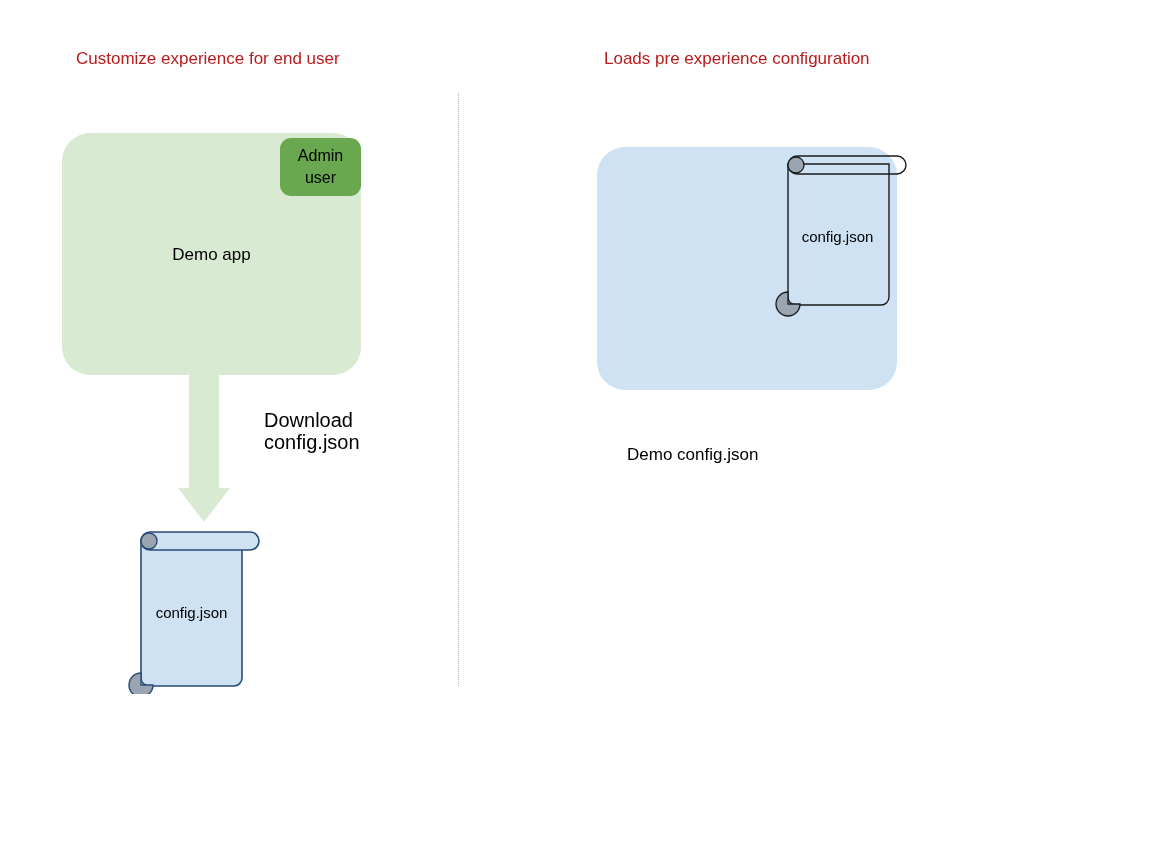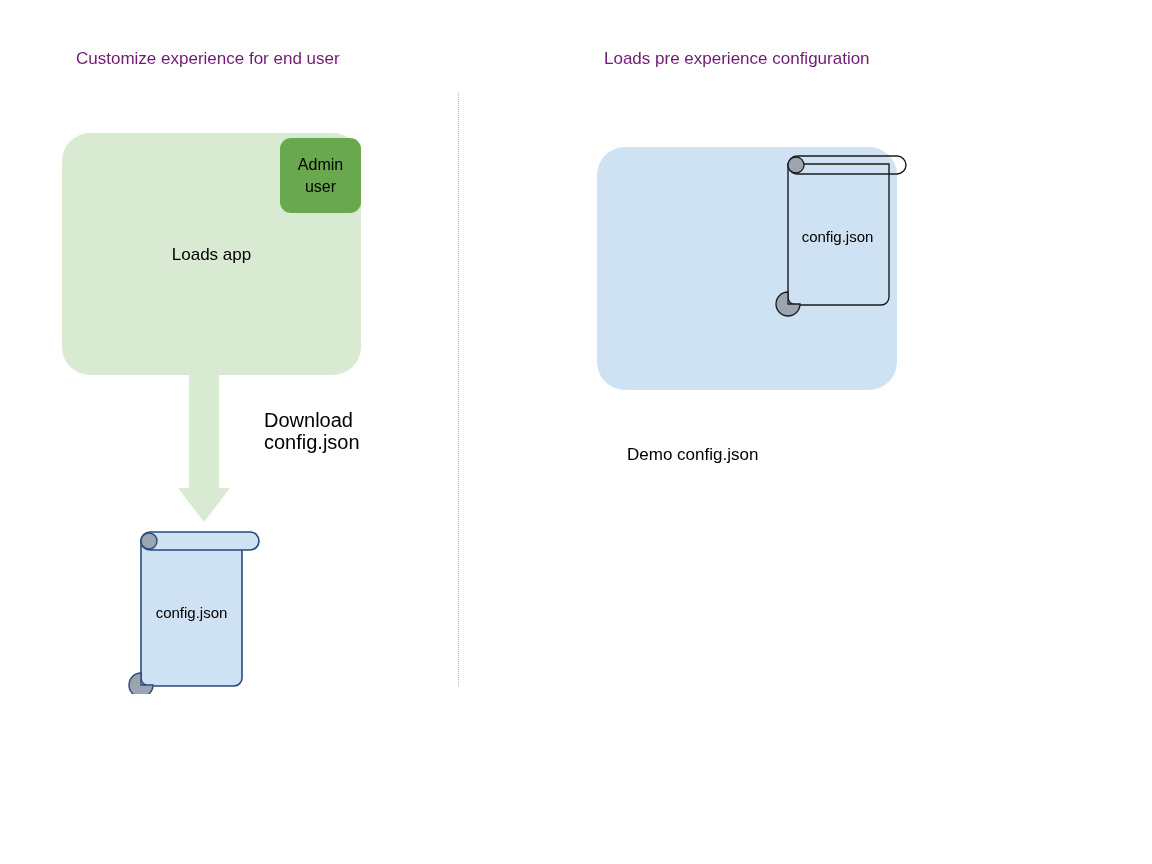"Customize experience for end user" .heading { color: #701a75 -> #b91c1c }
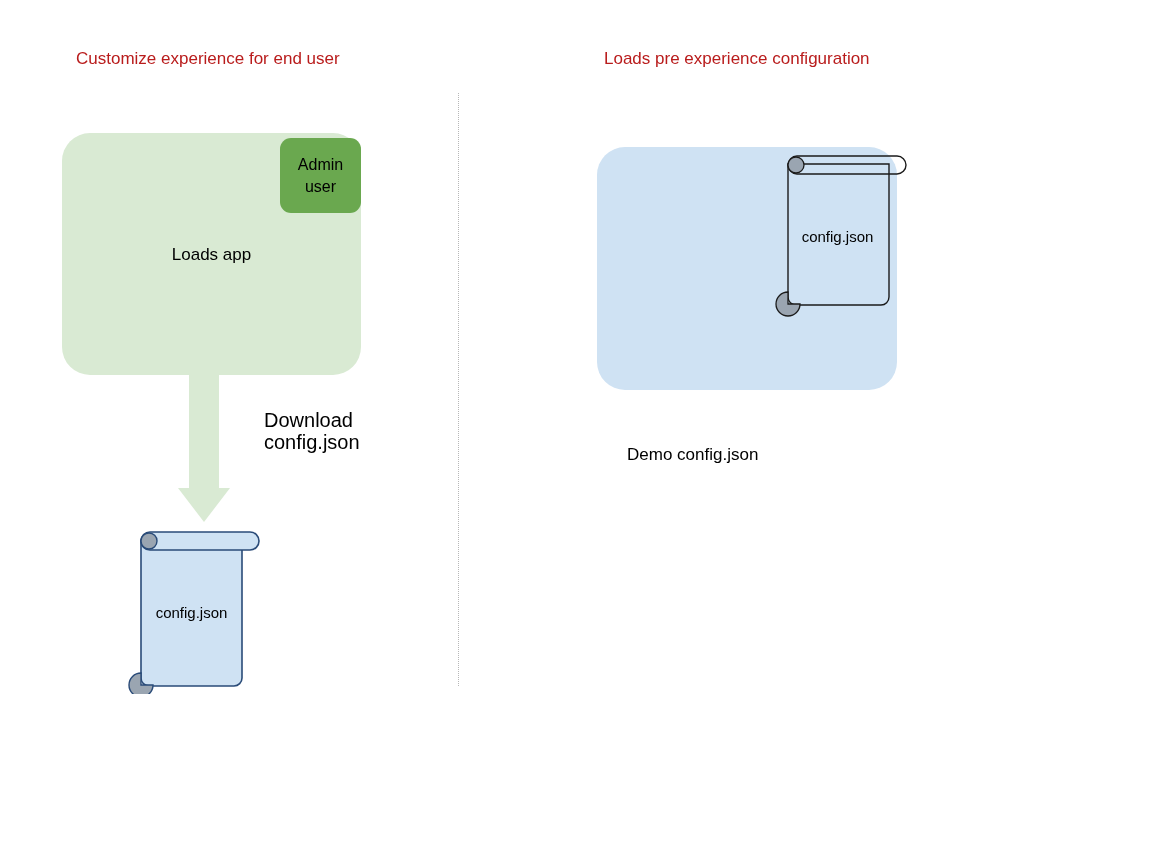"Admin" #admin-panel-box { height: 75px -> 58px }
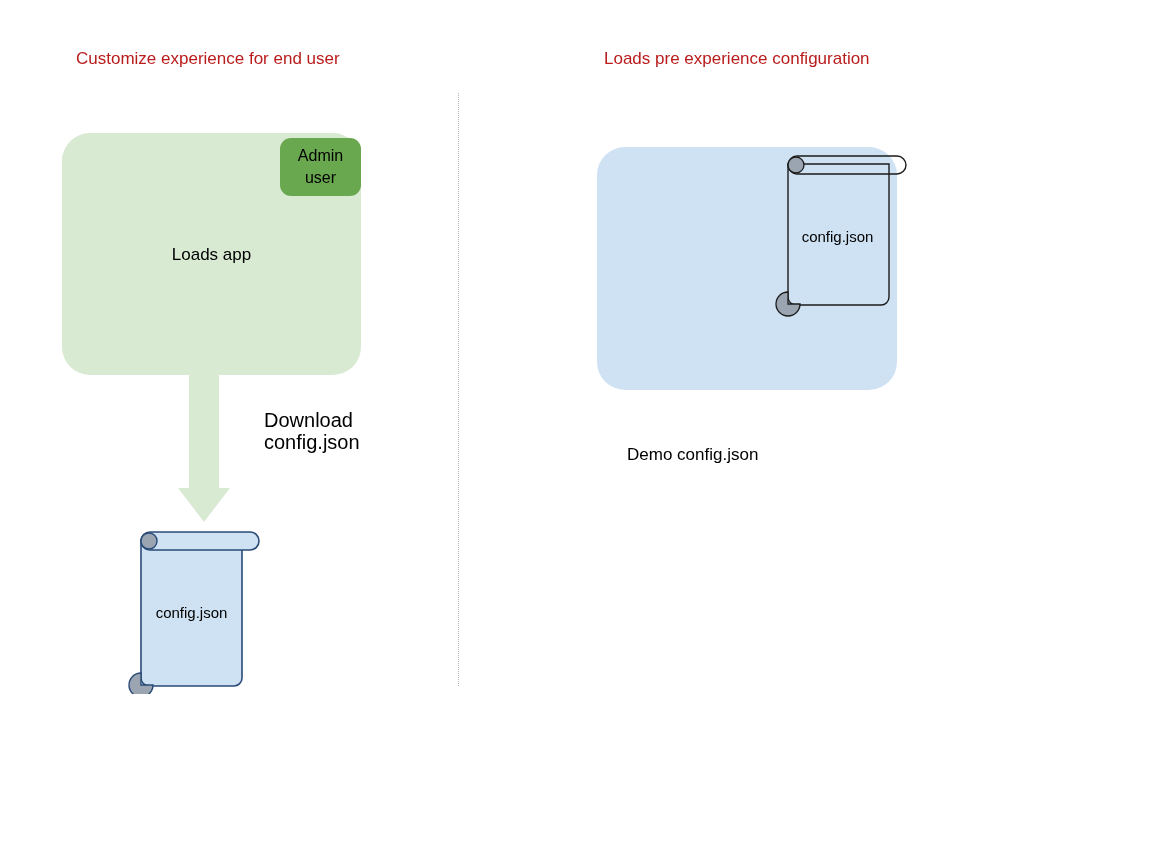"Loads app" div.abs { text: Loads -> Demo }
